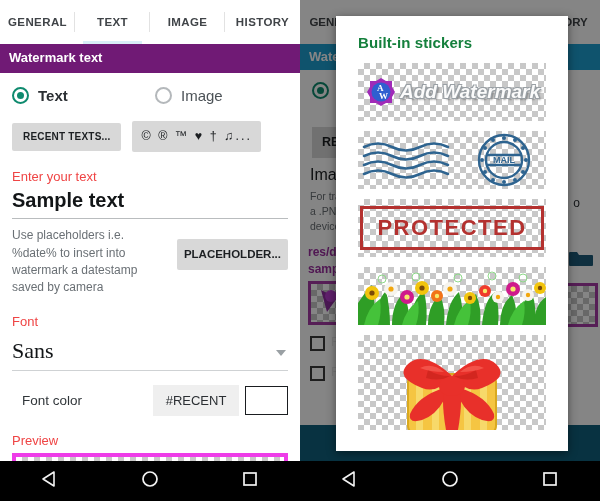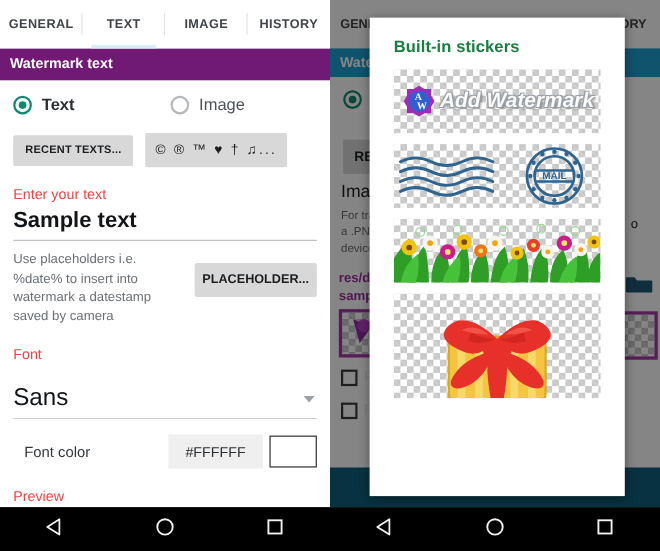"PROTECTED" div.sticker { html: none -> <div> <div> <span>PROTECTED</span> </div> </div> }
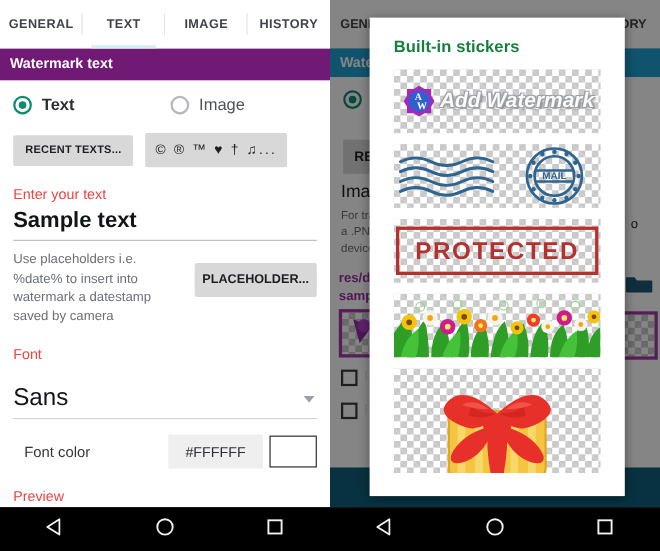"Sans" .selrow { font-family: none -> Liberation Serif, serif; margin-top: 18px -> 8px }
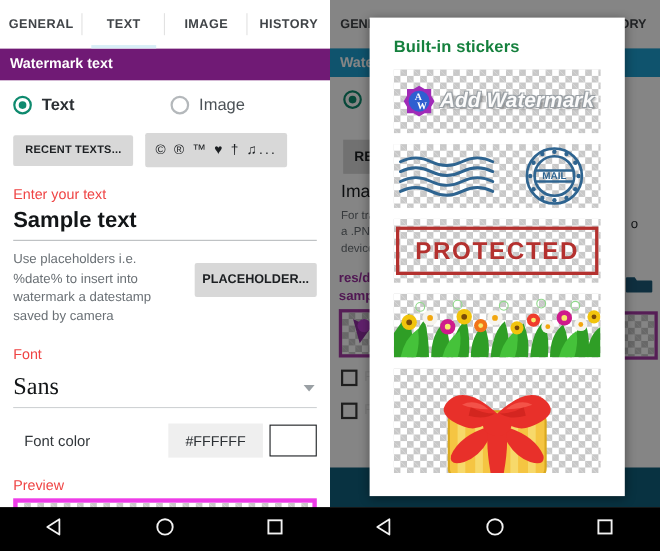"#FFFFFF" div.hexbox { text: FFFFFF -> RECENT }
